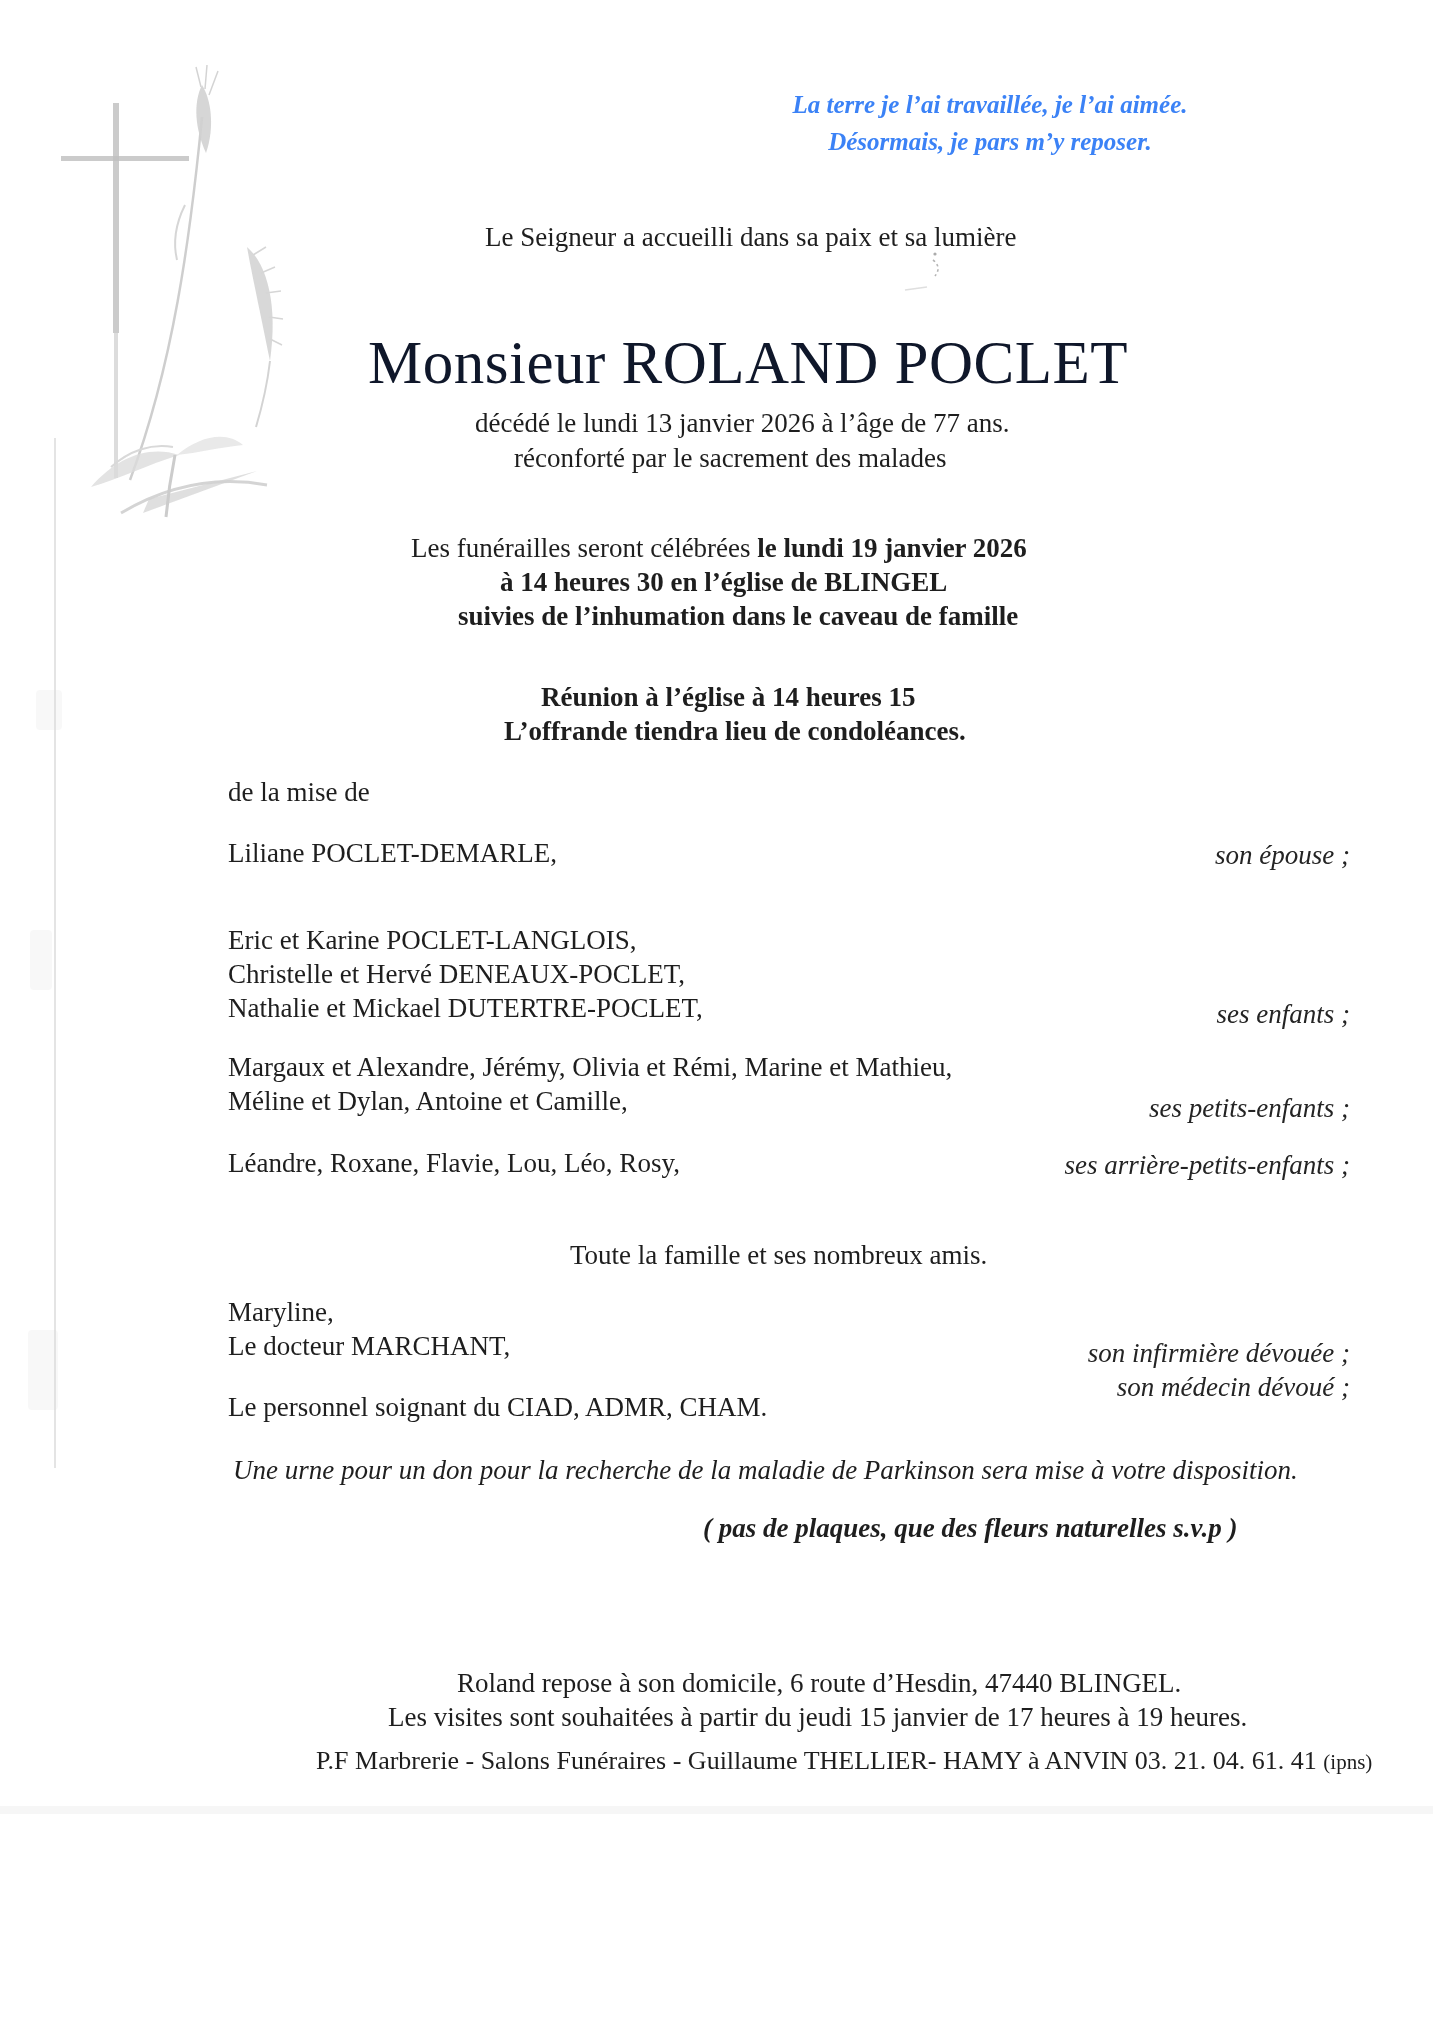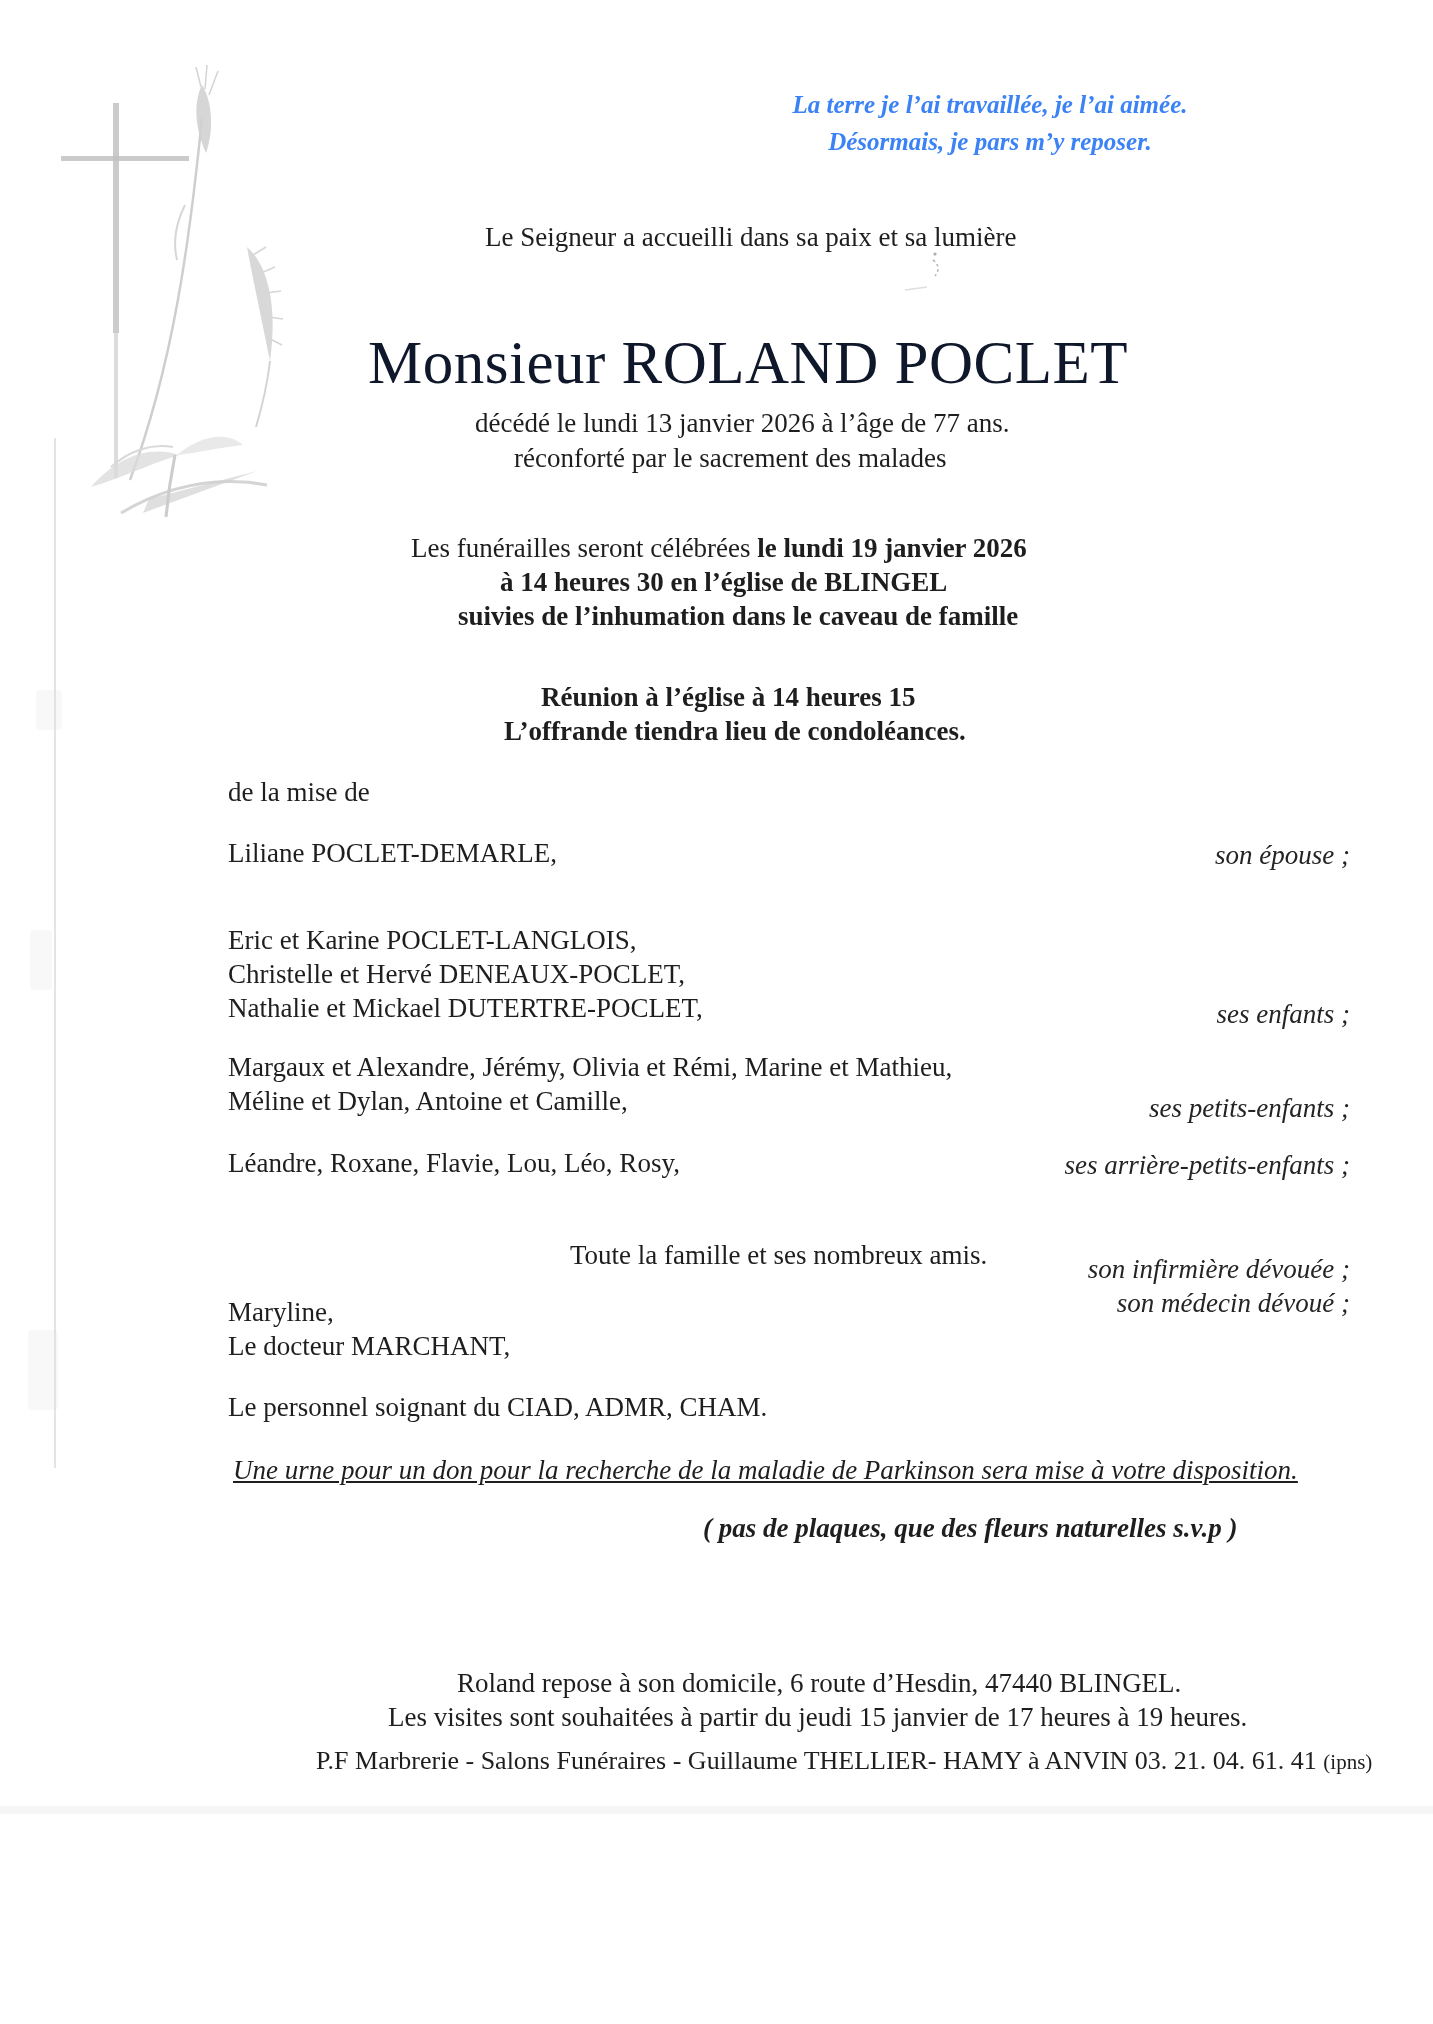"son infirmière dévouée ;" div.abs { top: 1252px -> 1336px }
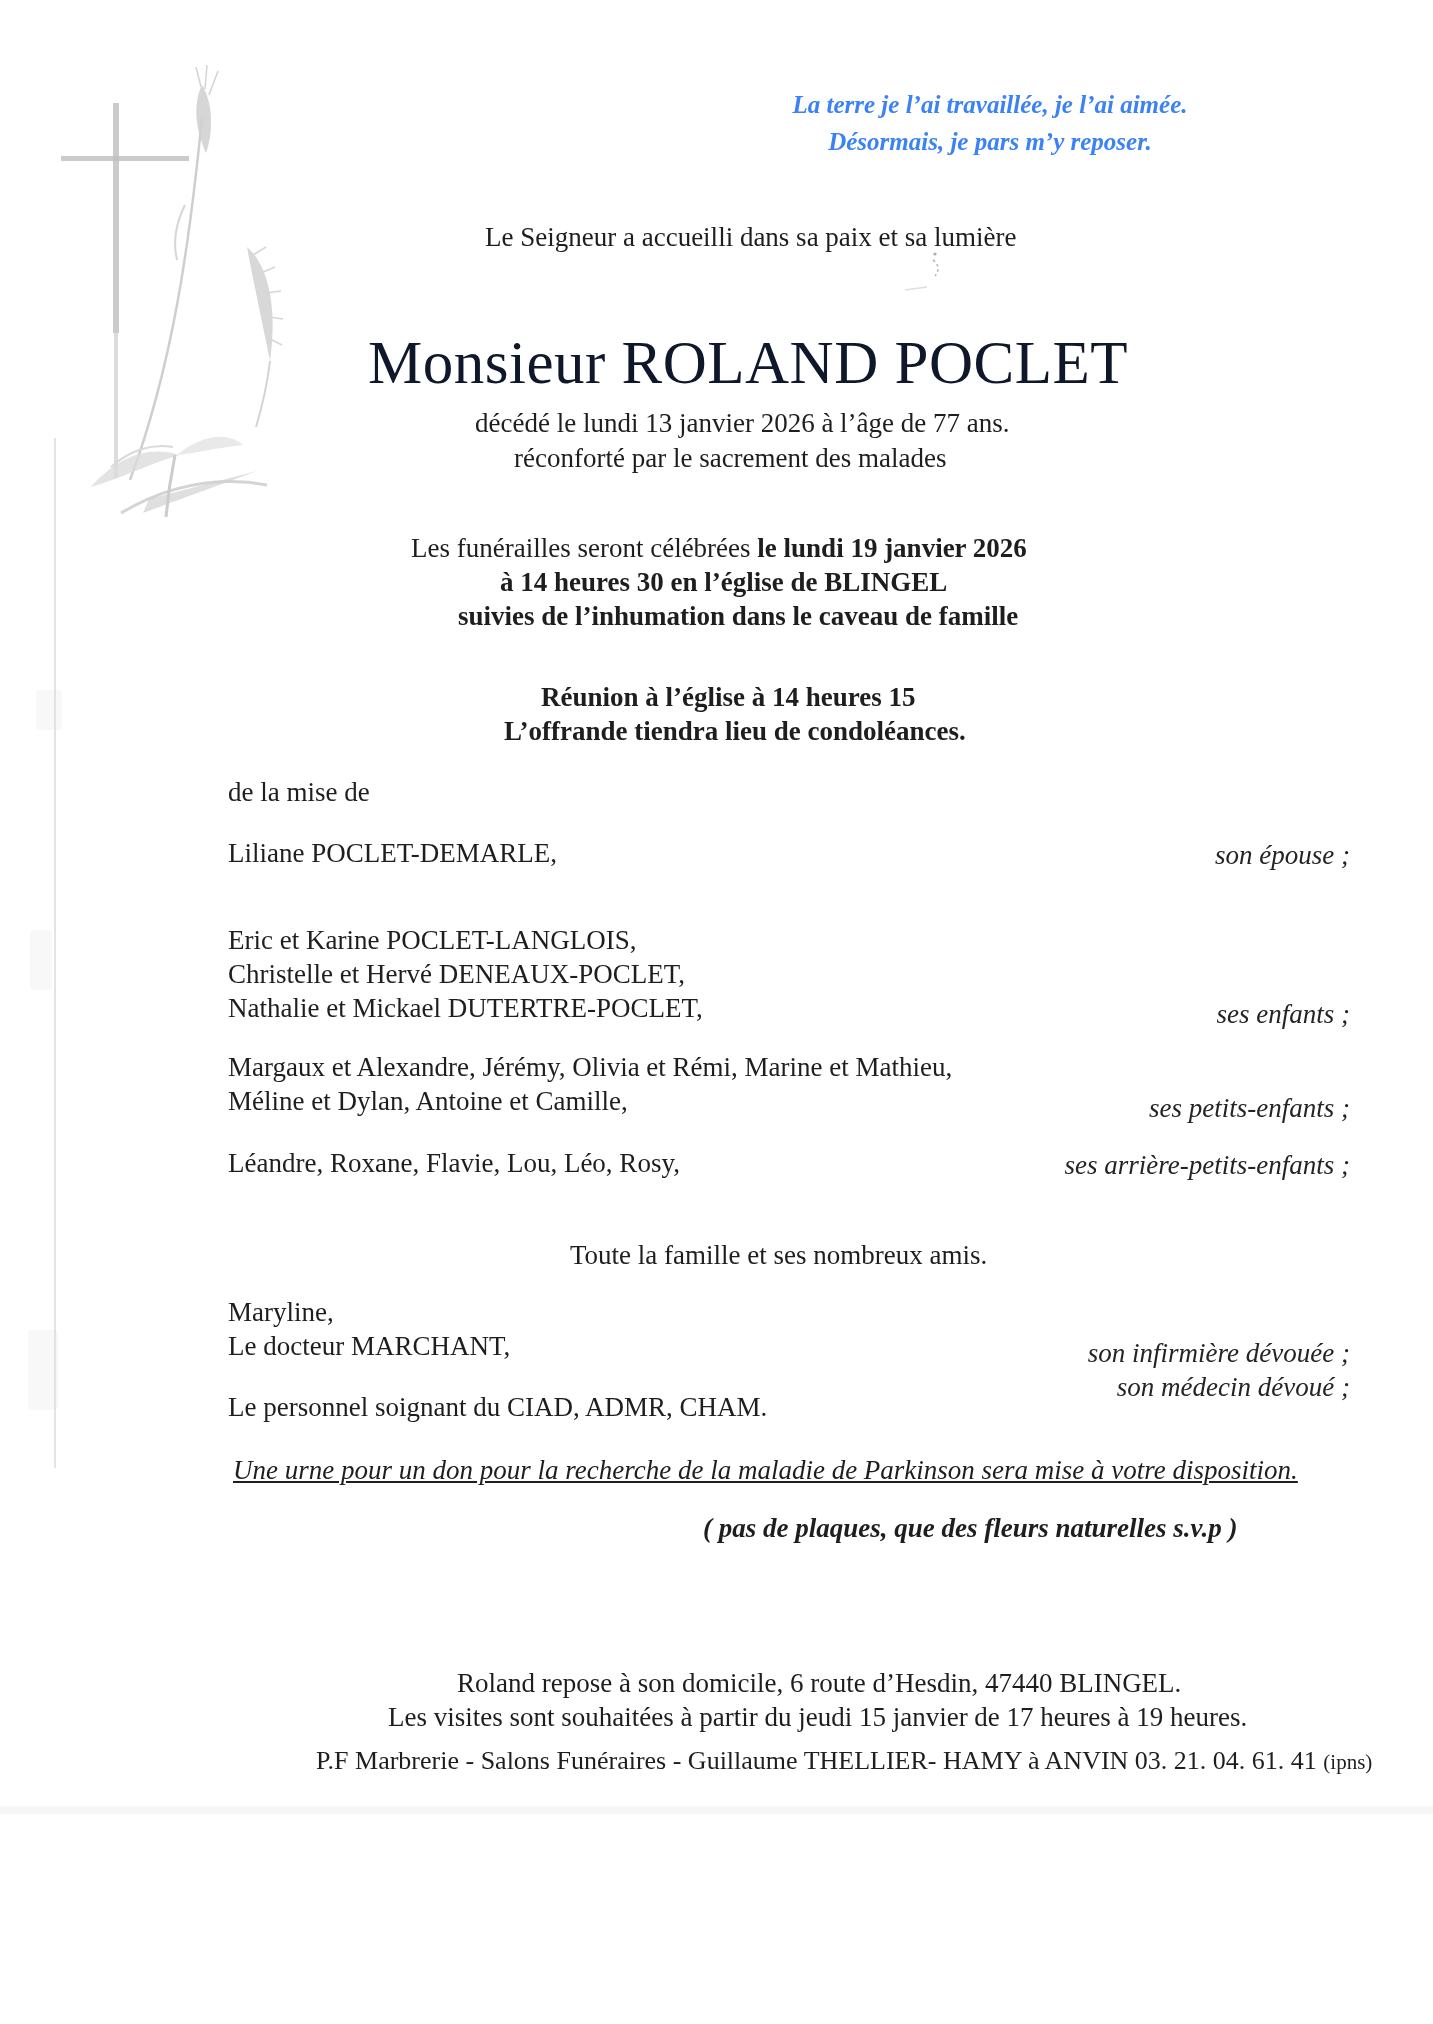"Une urne pour un don" div.abs { text-decoration: underline -> none }
